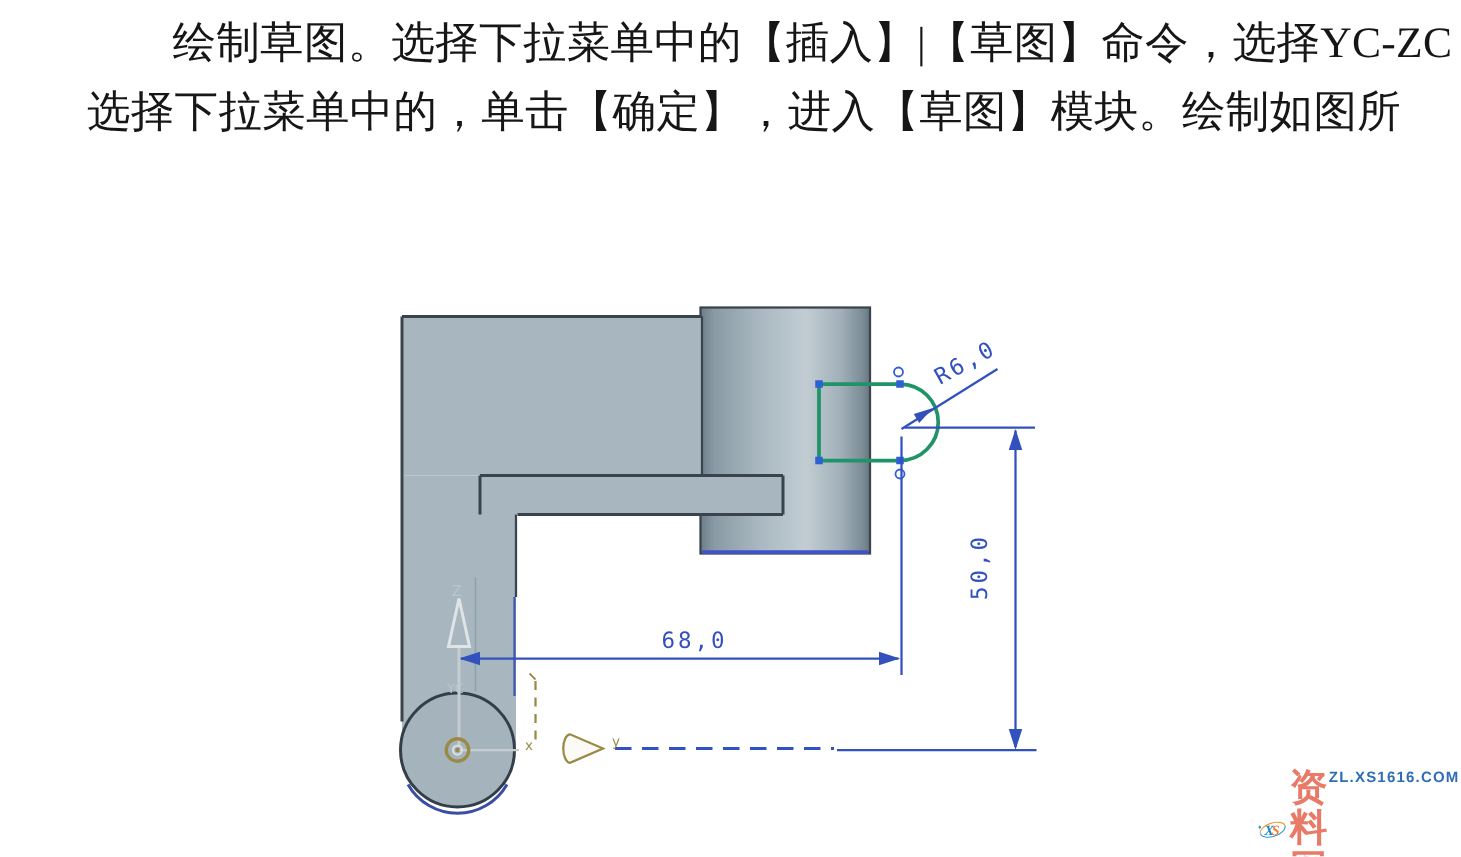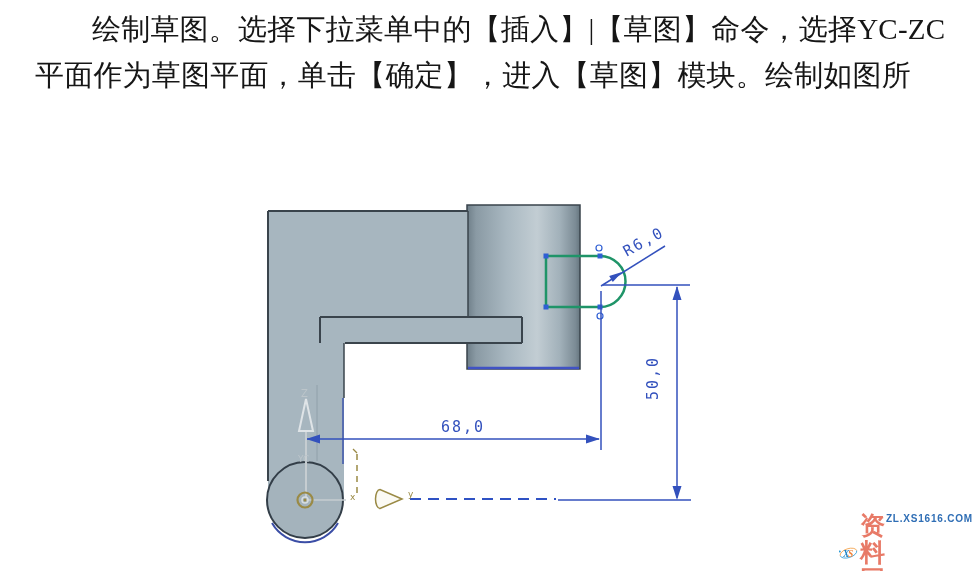"绘制草图。选择下拉菜单中的【插入】|【草图】命令，选择YC-ZC" .para .line { margin-left: none -> 23px }
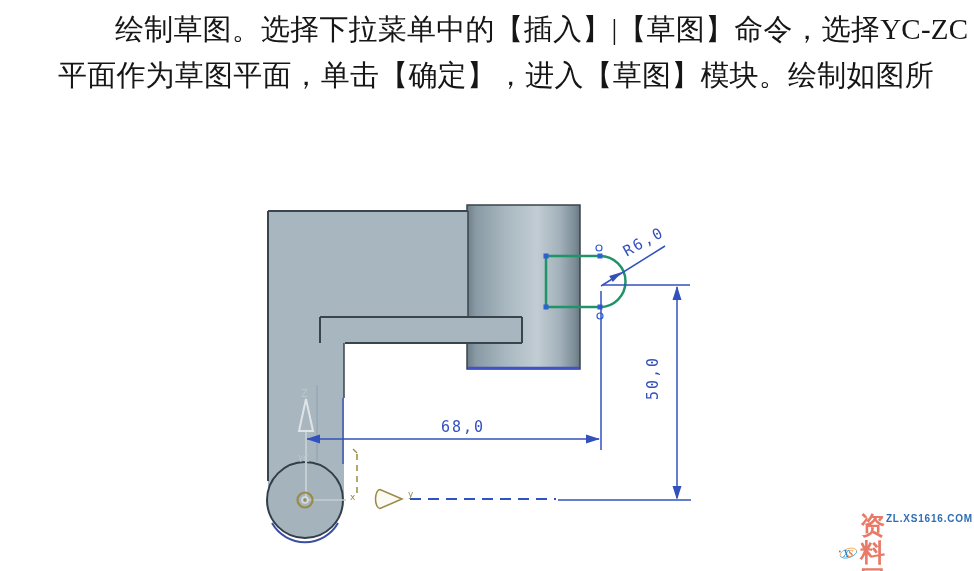"平面作为草图平面，单击【确定】，进入【草图】模块。绘制如图所" div.line { text: 平面作为草图平面 -> 选择下拉菜单中的 }
